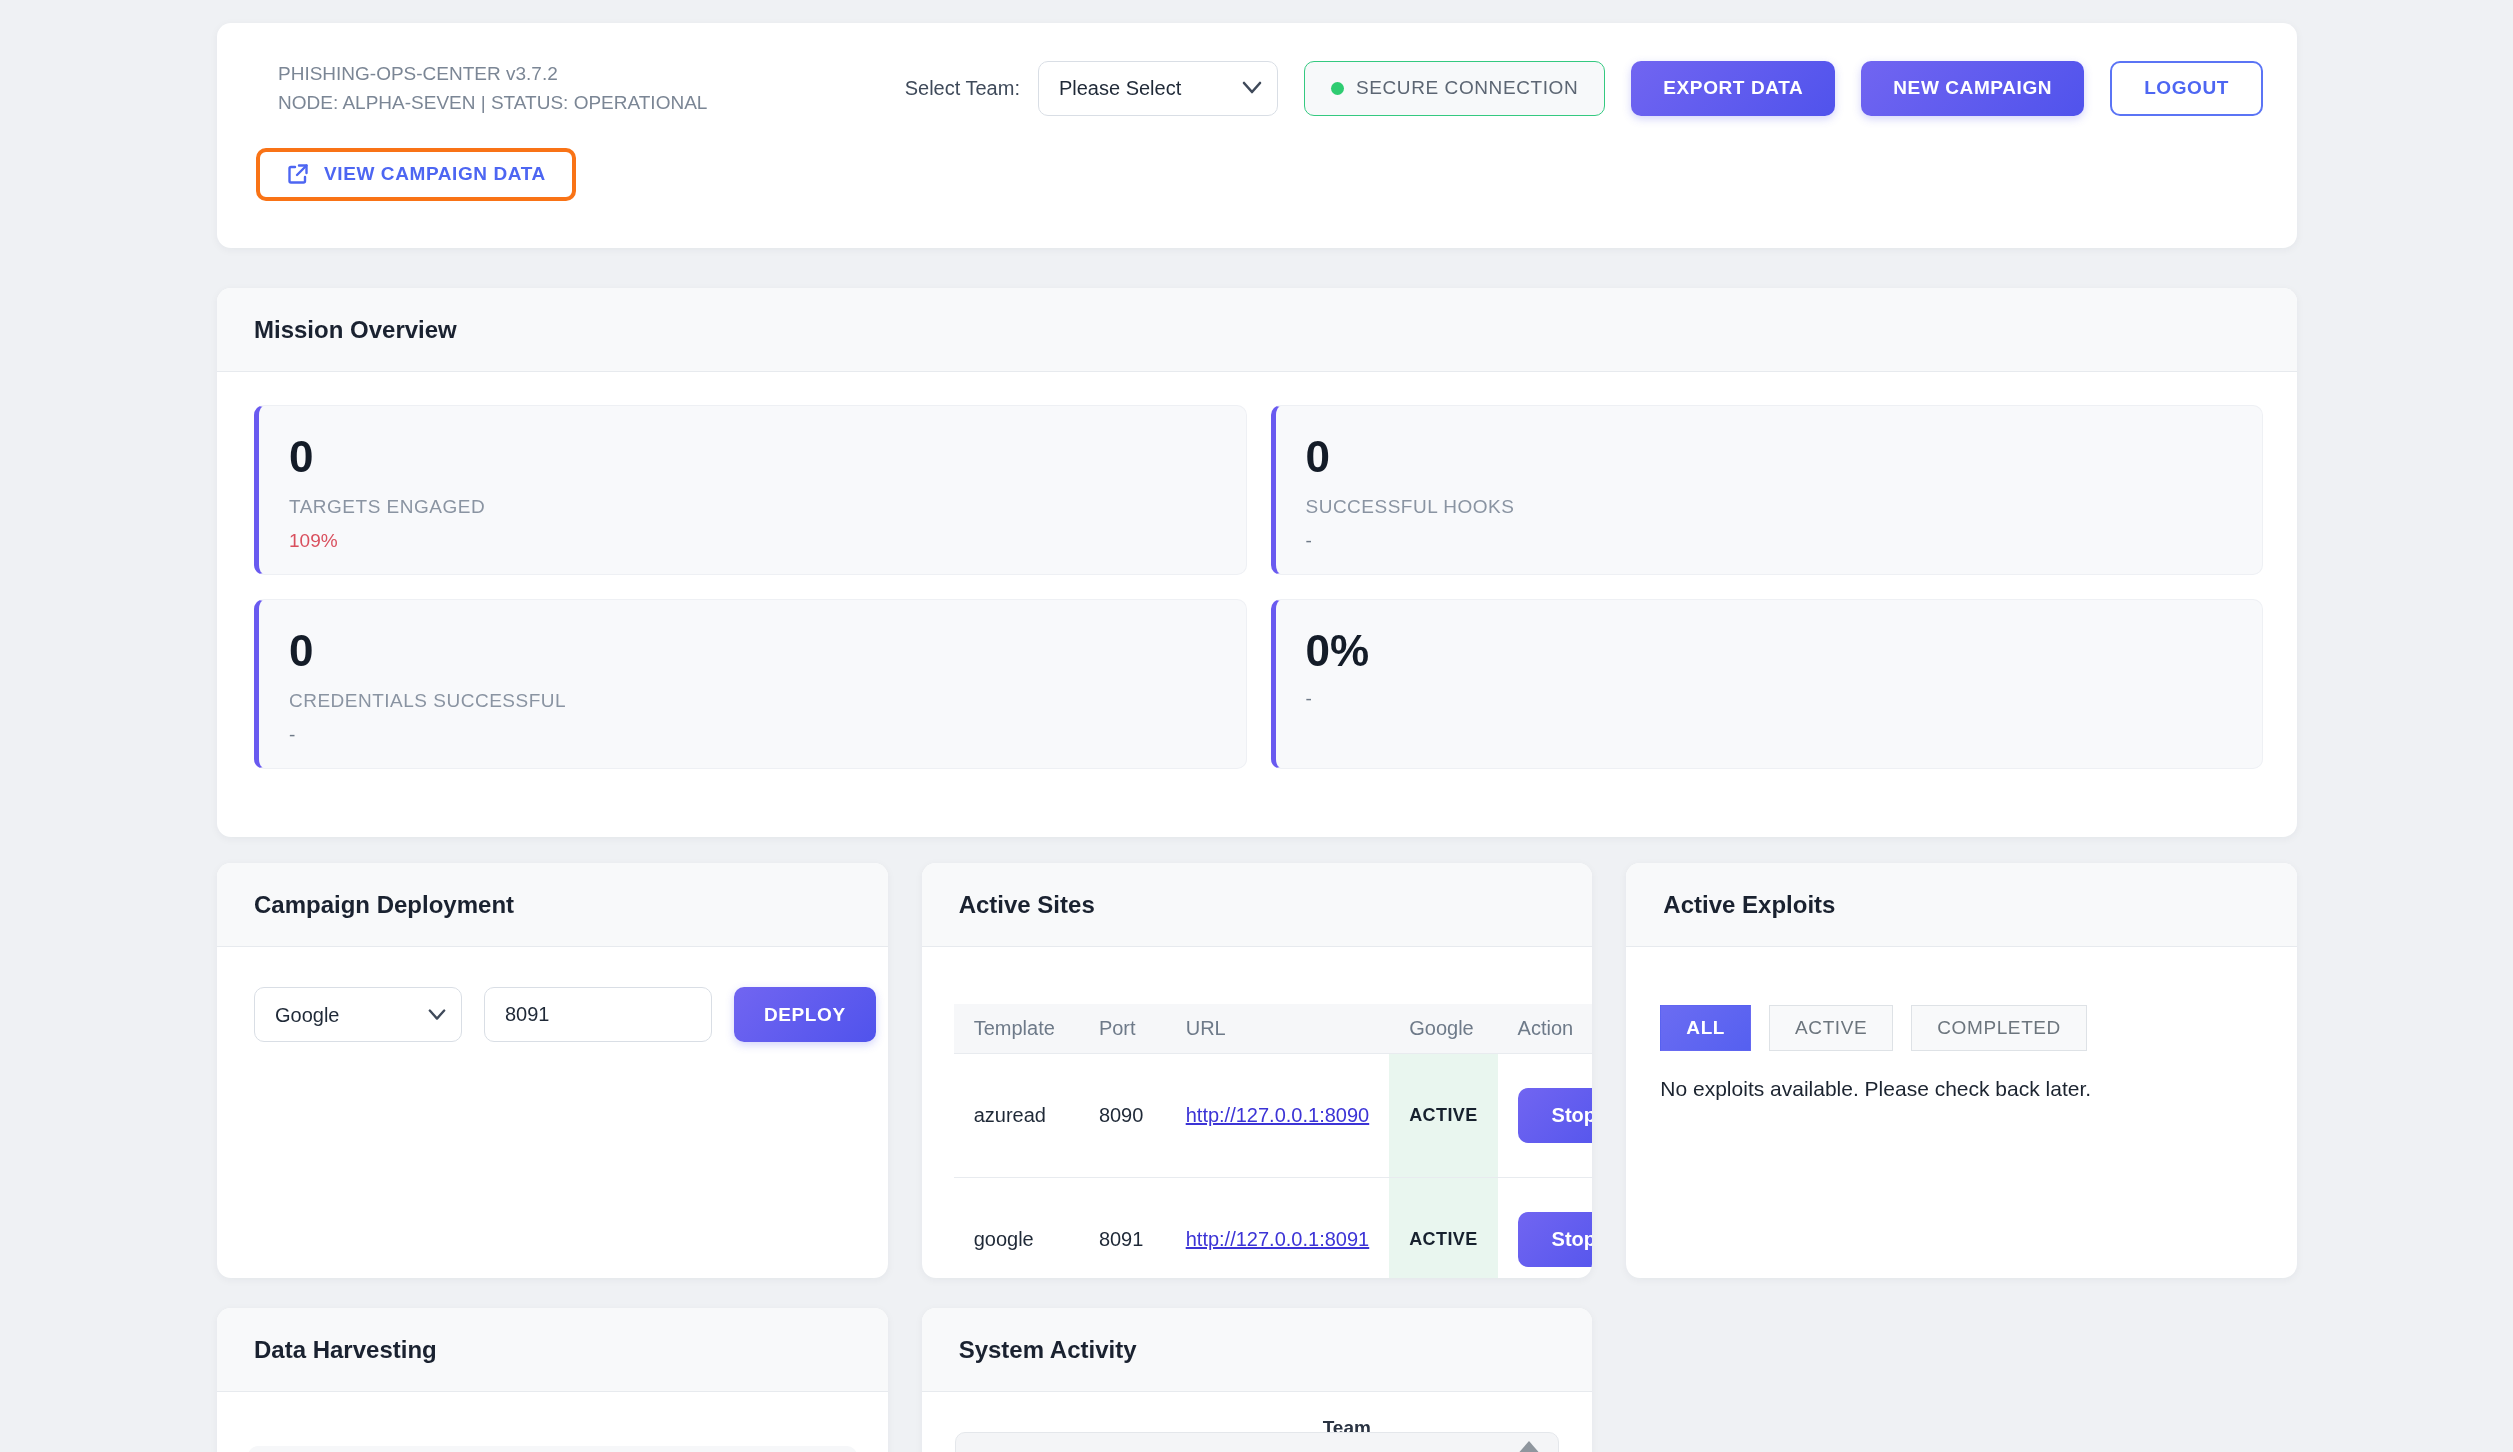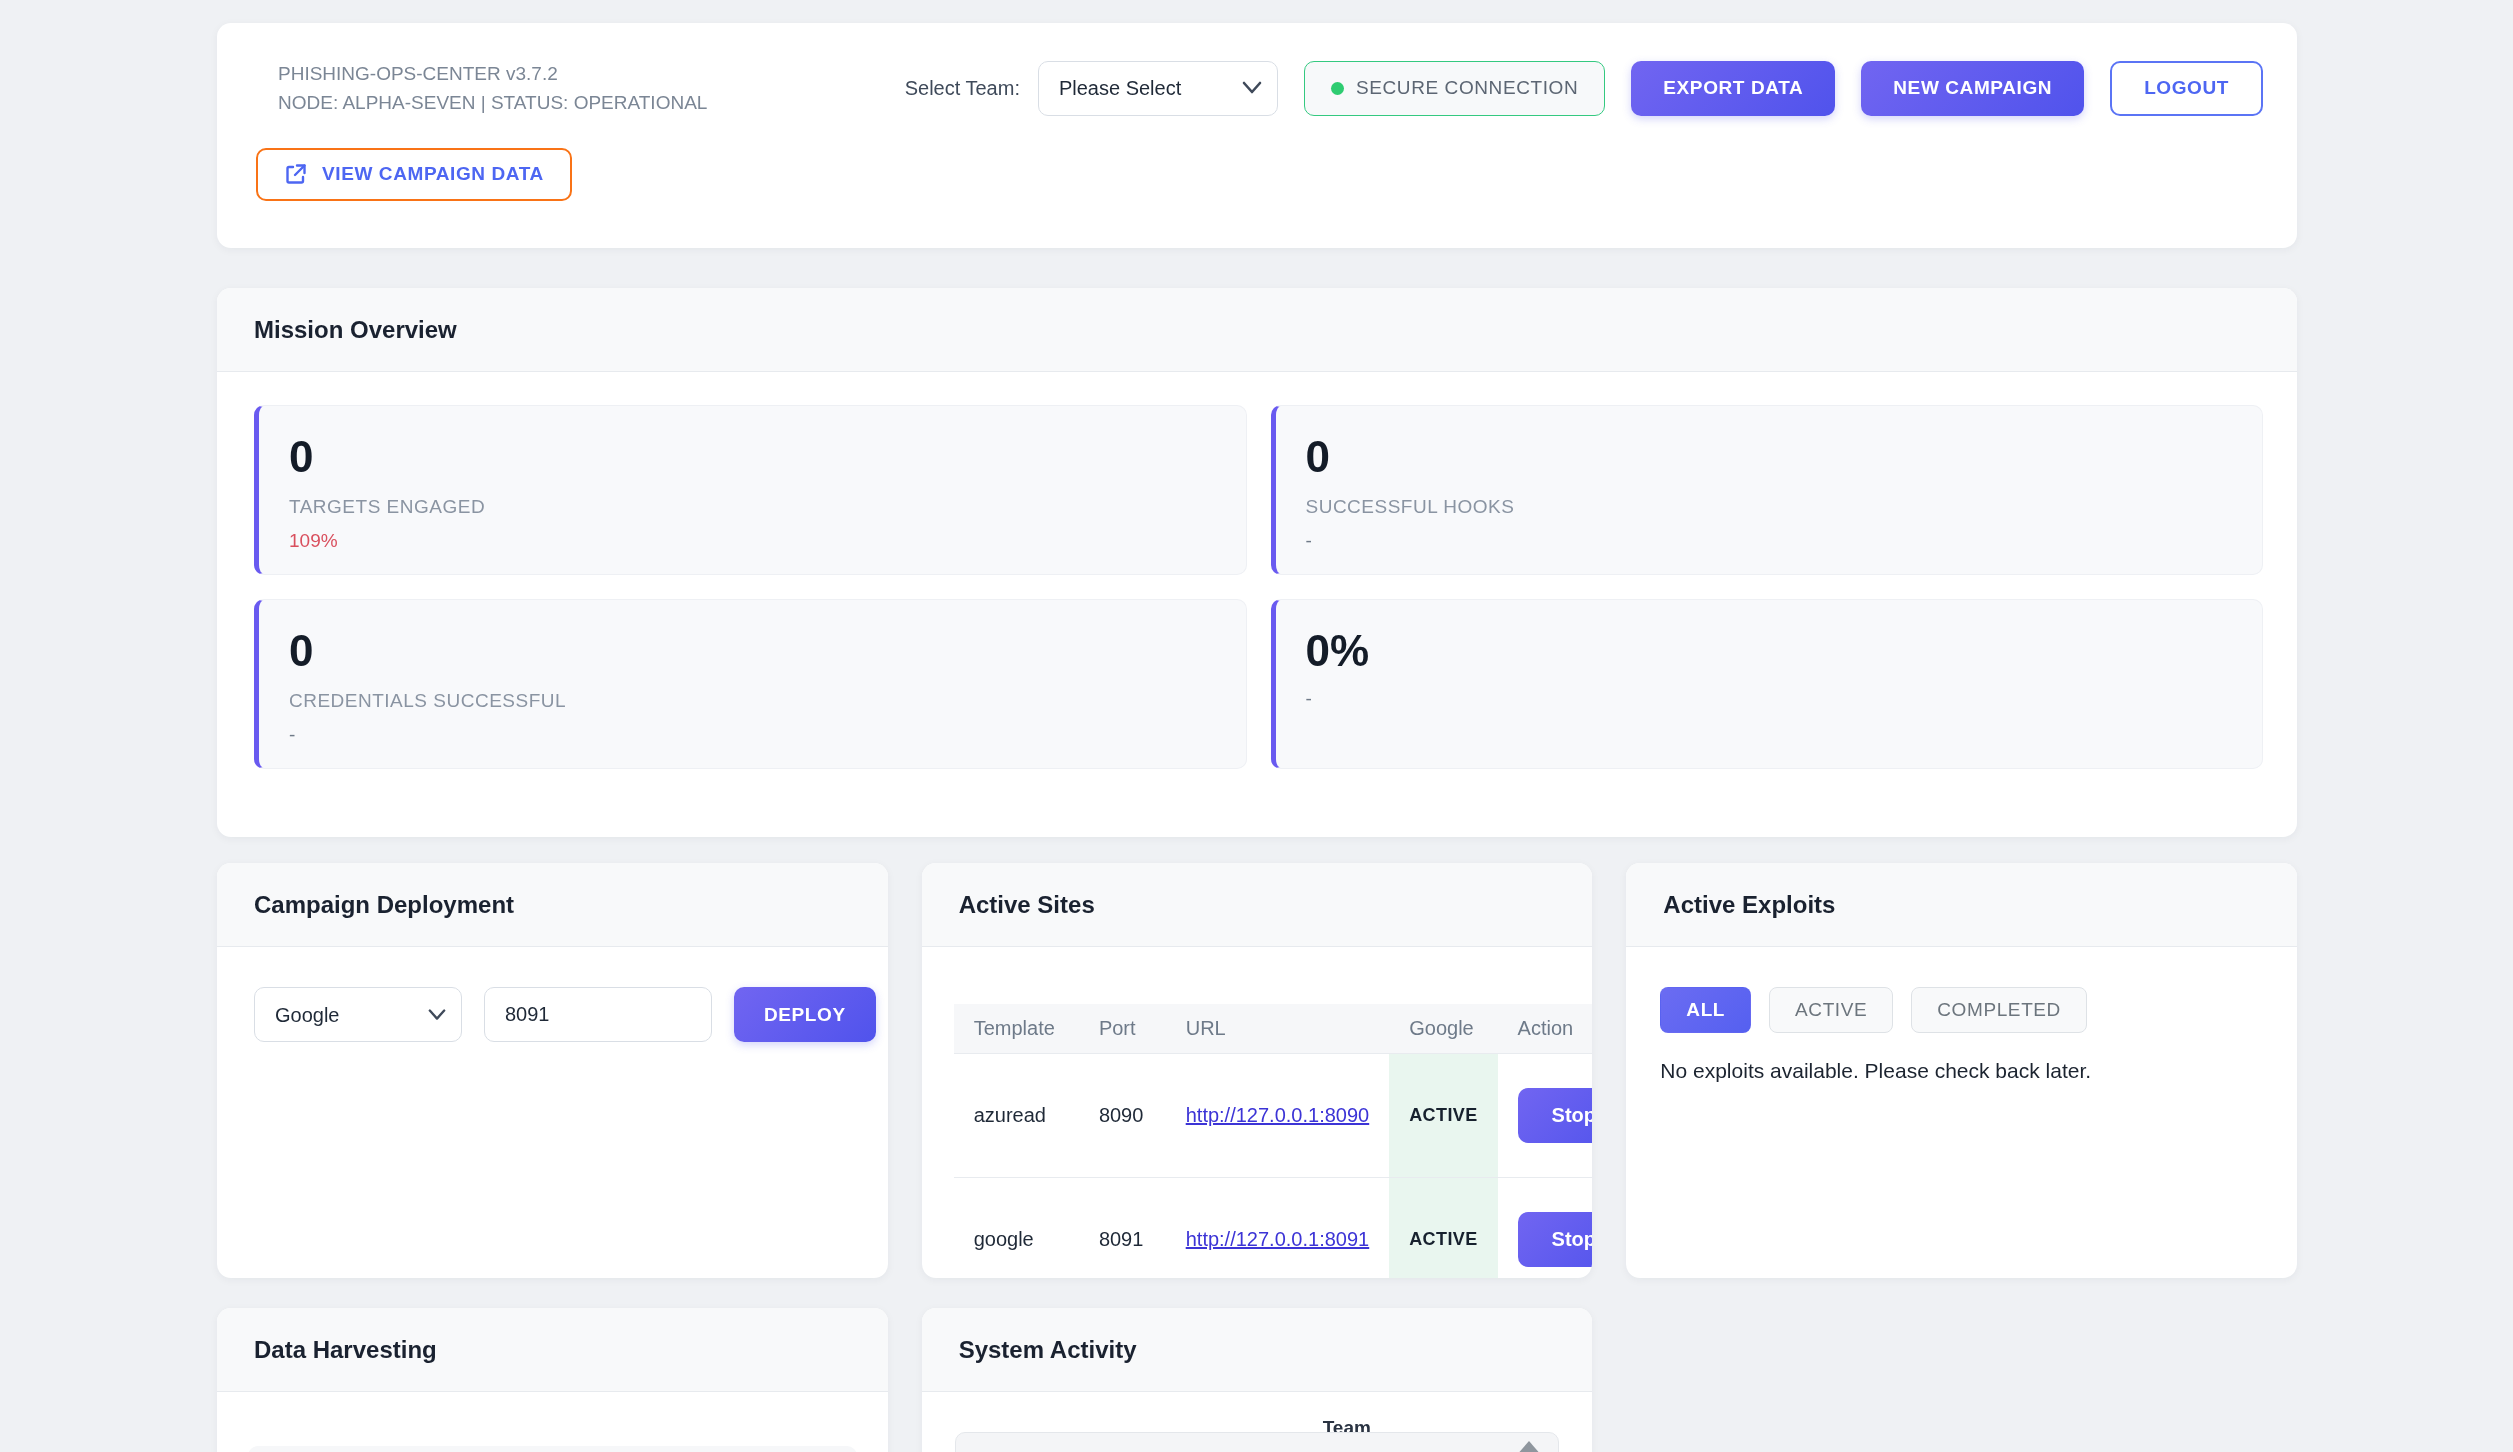"VIEW CAMPAIGN DATA" .btn-view { border: 2px solid #f97316 -> 4px solid #f97316 }
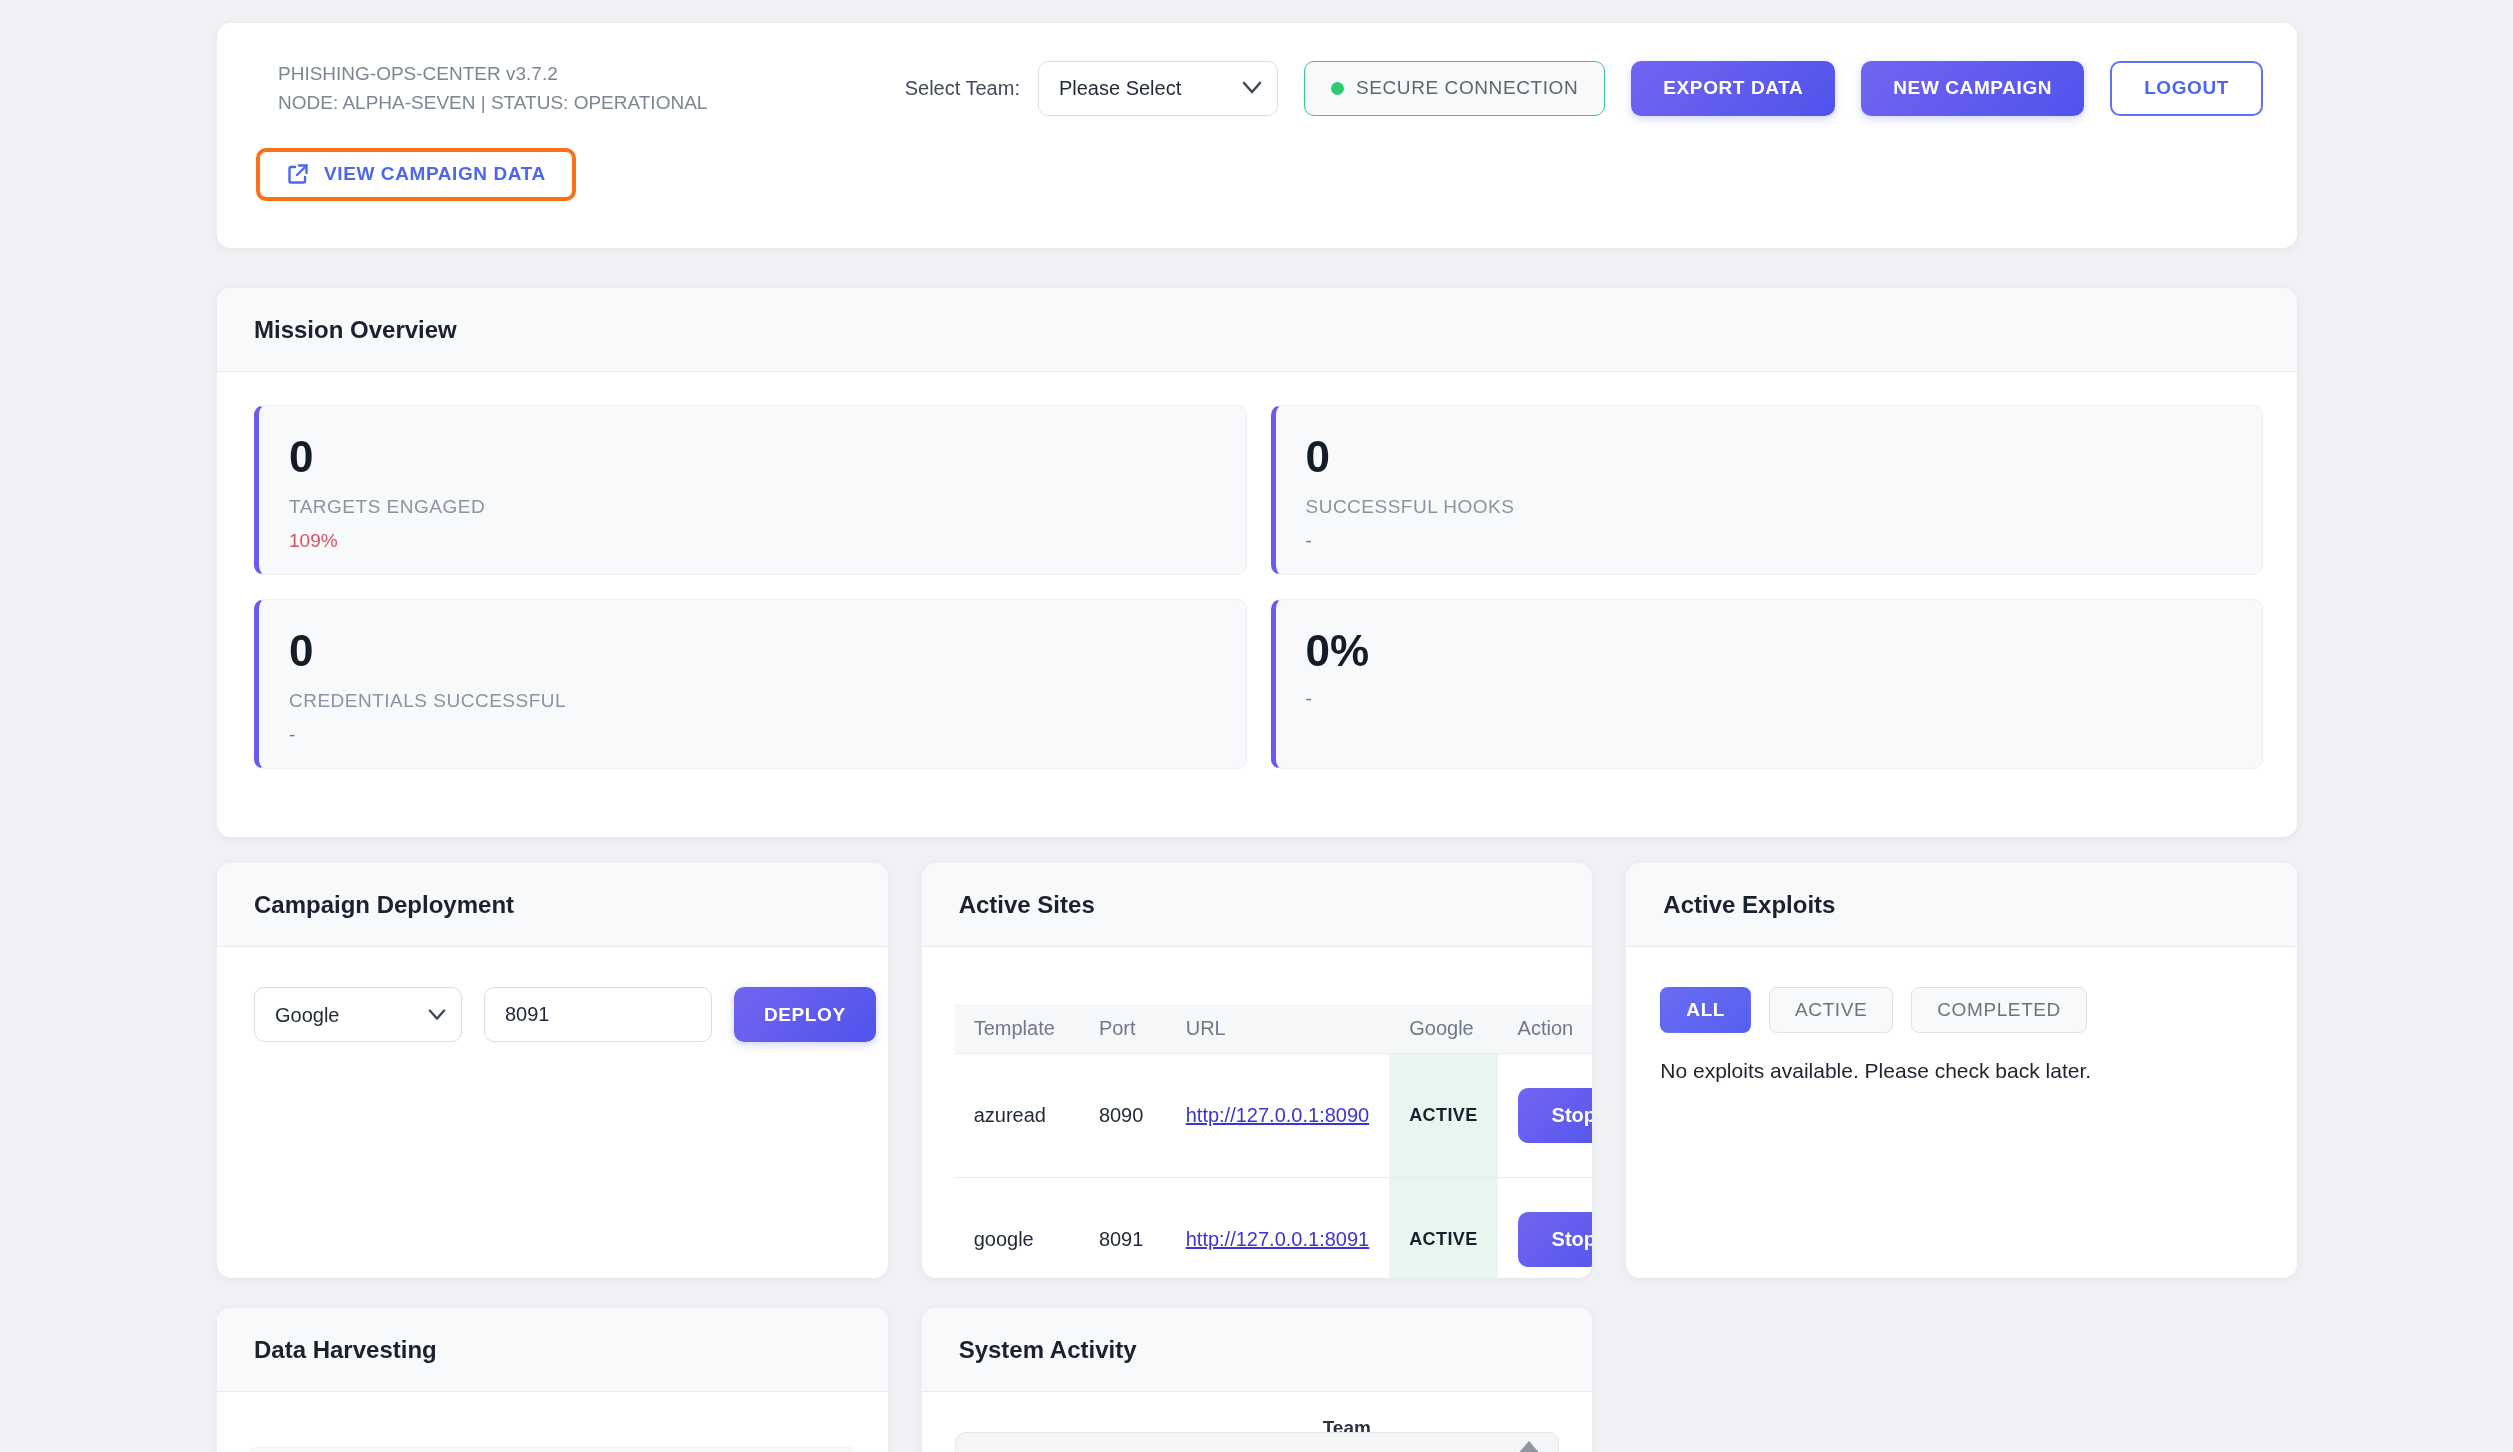"ALL" .tab { border-radius: 8px -> 0; margin-top: none -> 18px }
